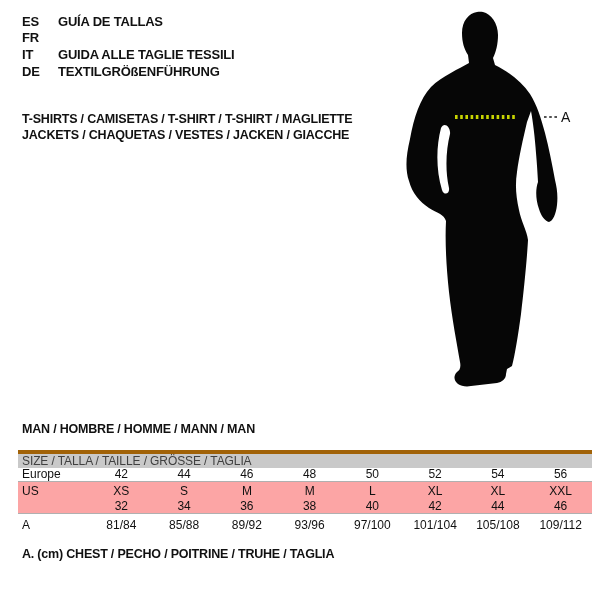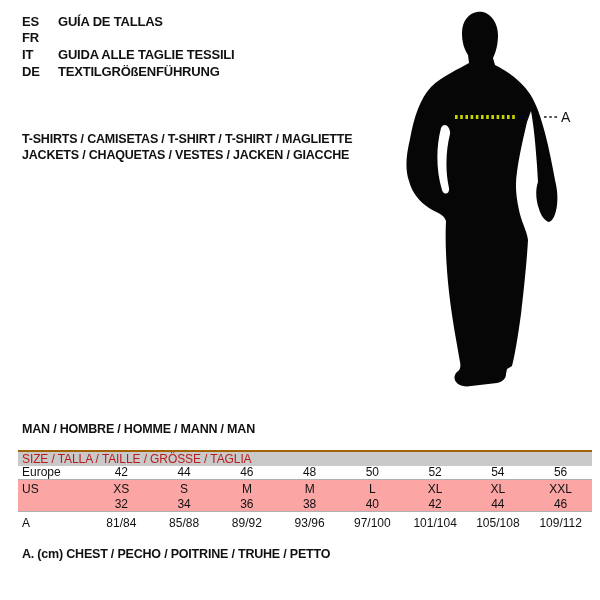"T-SHIRTS / CAMISETAS / T-SHIRT" .cat-block { margin-top: 20px -> none }
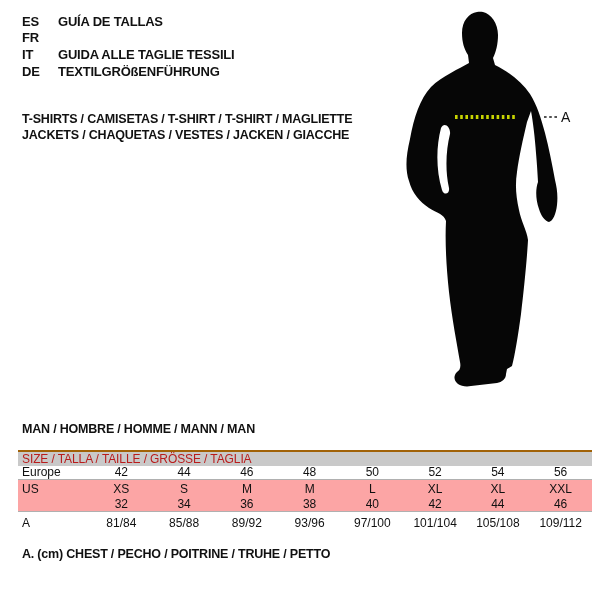"SIZE / TALLA / TAILLE" .t-header { border-top: 2px solid #a16207 -> 4px solid #a16207; color: #b91c1c -> #404040 }
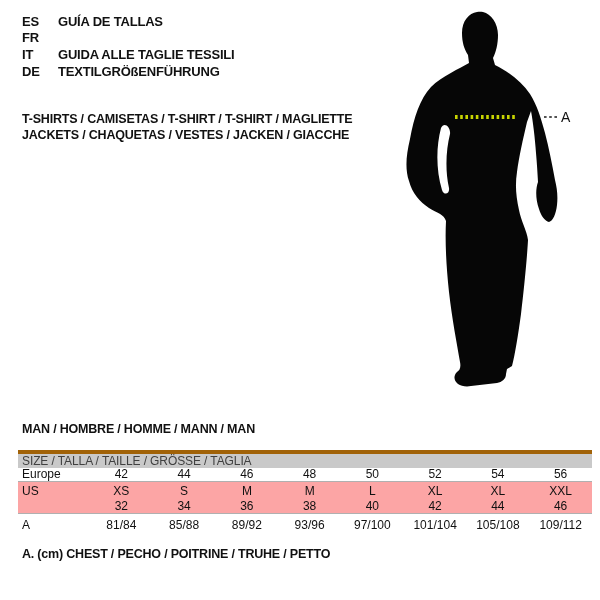"A. (cm) CHEST / PECHO" div.footnote { text: PETTO -> TAGLIA }
